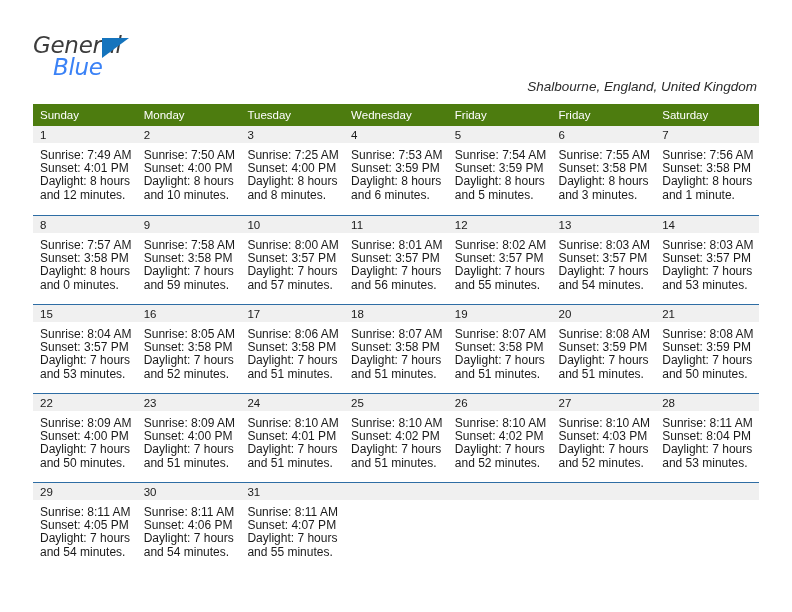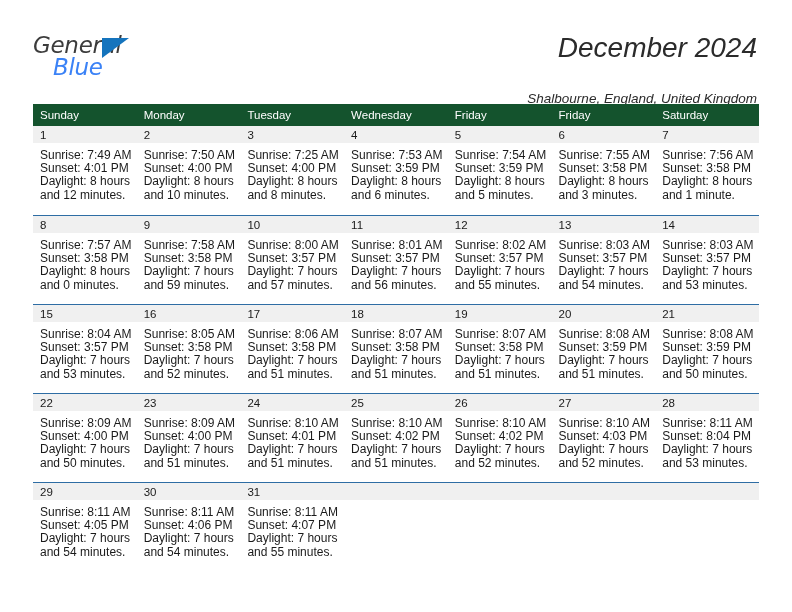"December 2024" div.title { html: <div>December 2024</div> -> none }
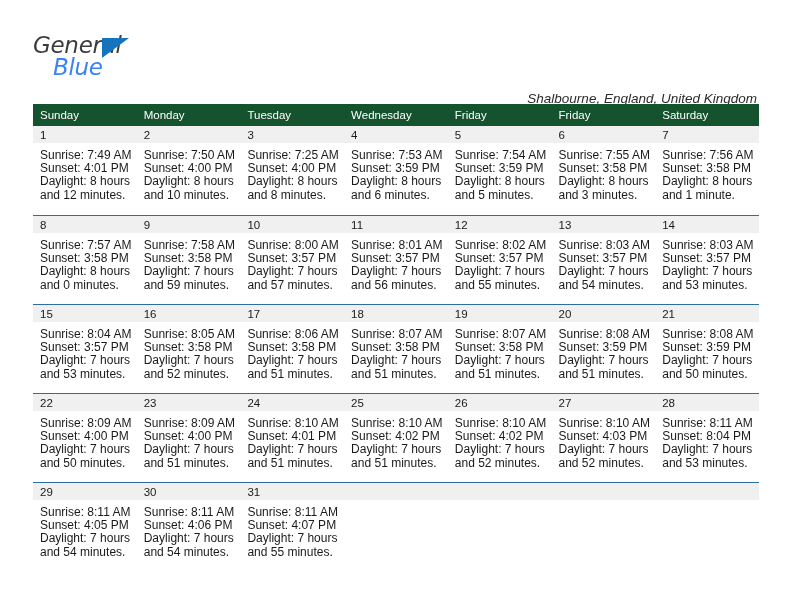"Shalbourne, England, United Kingdom" .subtitle { margin-top: 12px -> none }
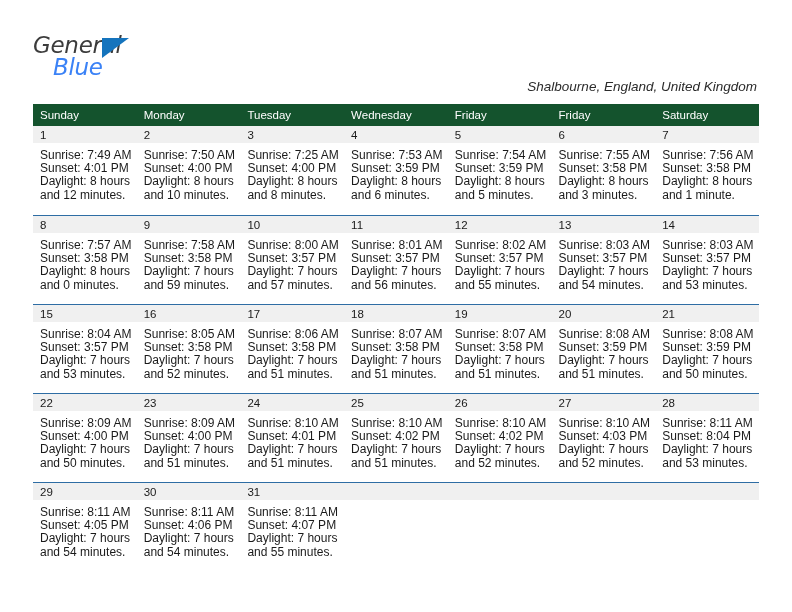"Sunday" .cal th { background: #14532d -> #4d7c0f }
